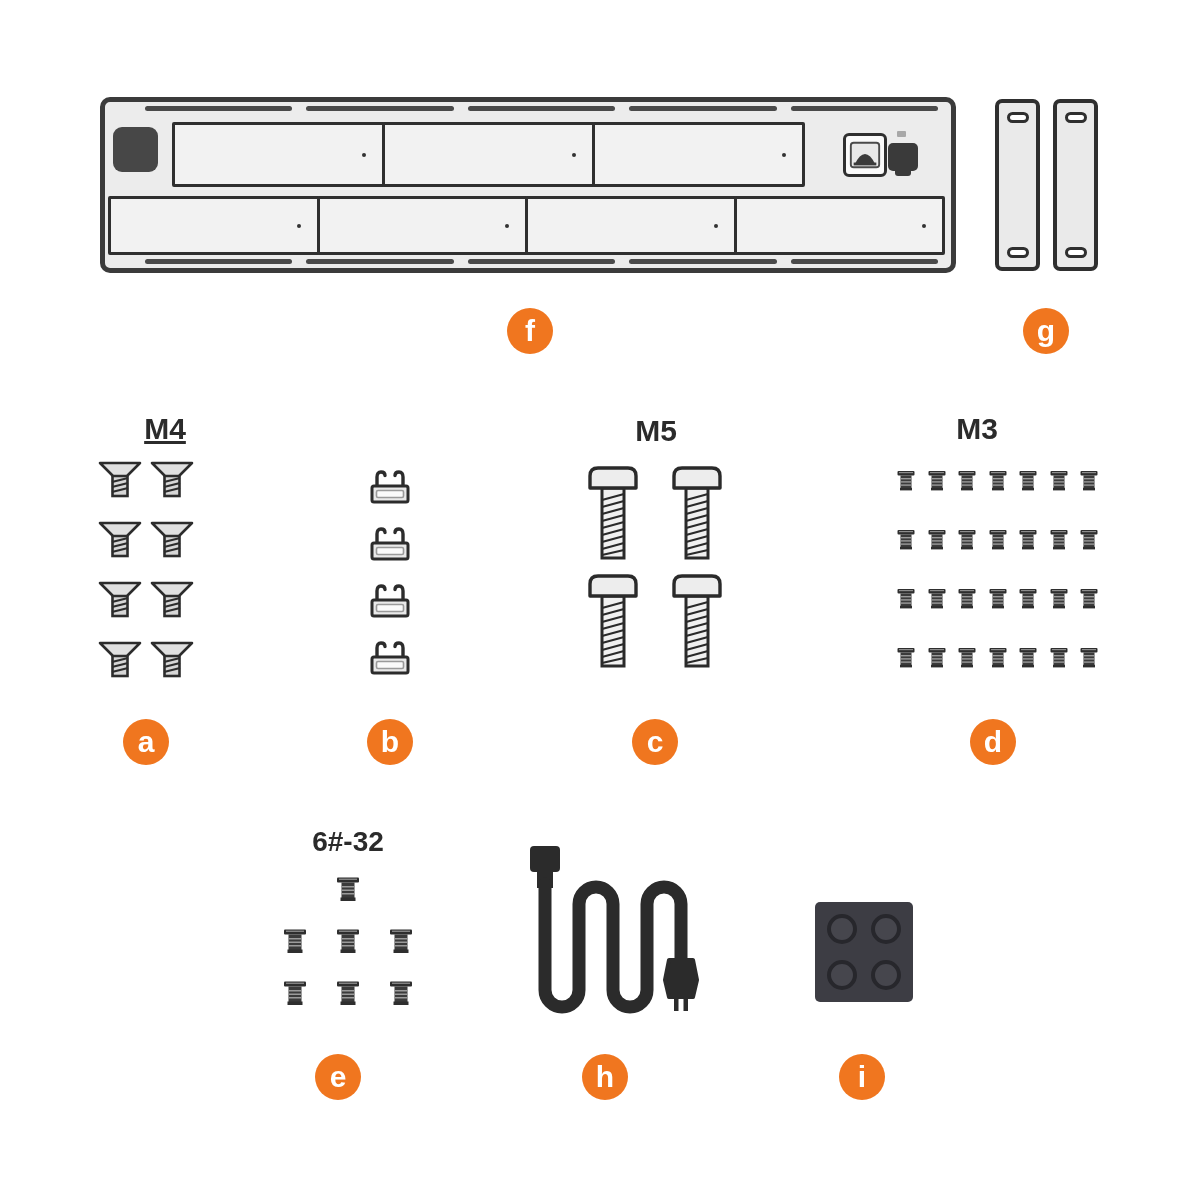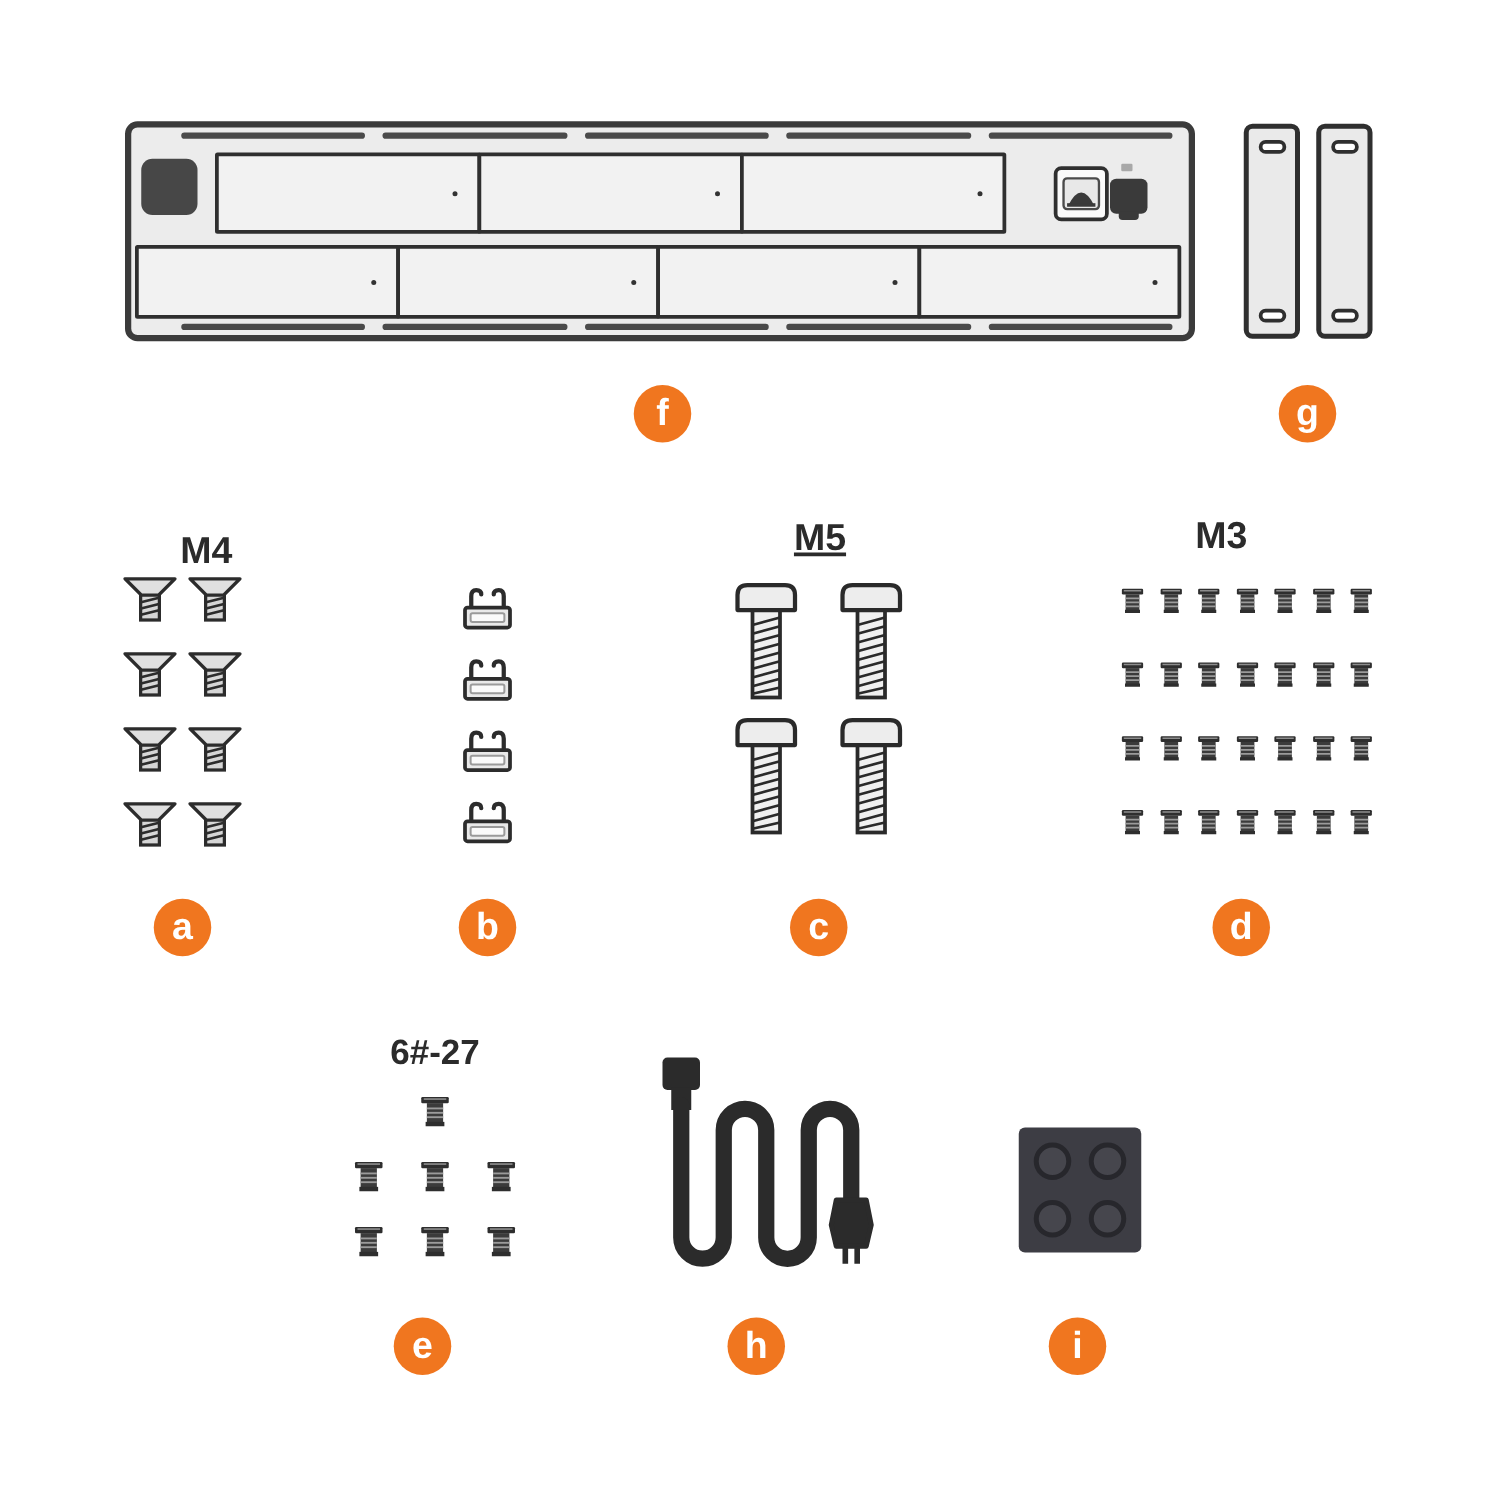"M4" div.part-label { text-decoration: none -> underline; top: 424px -> 412px }
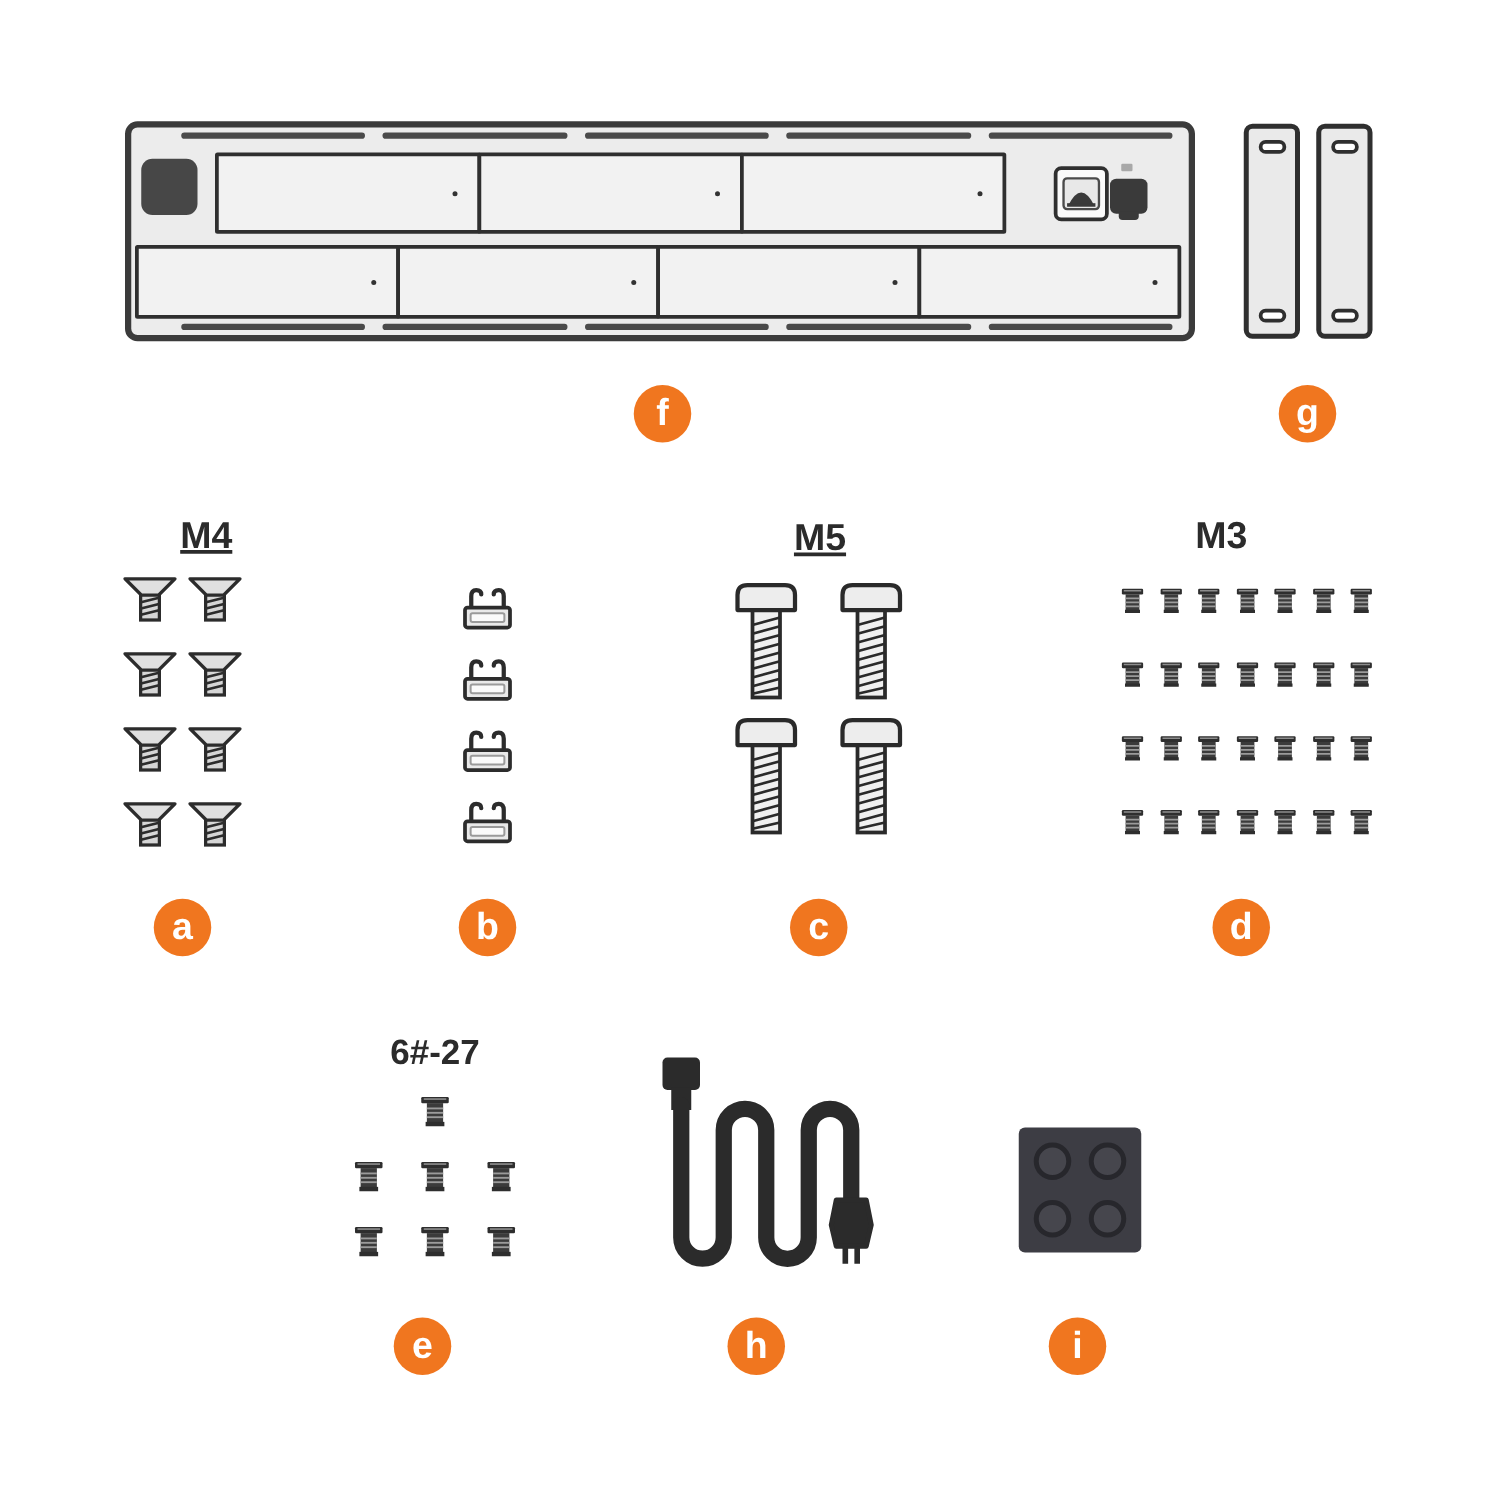"M5" div.part-label { text-decoration: underline -> none }
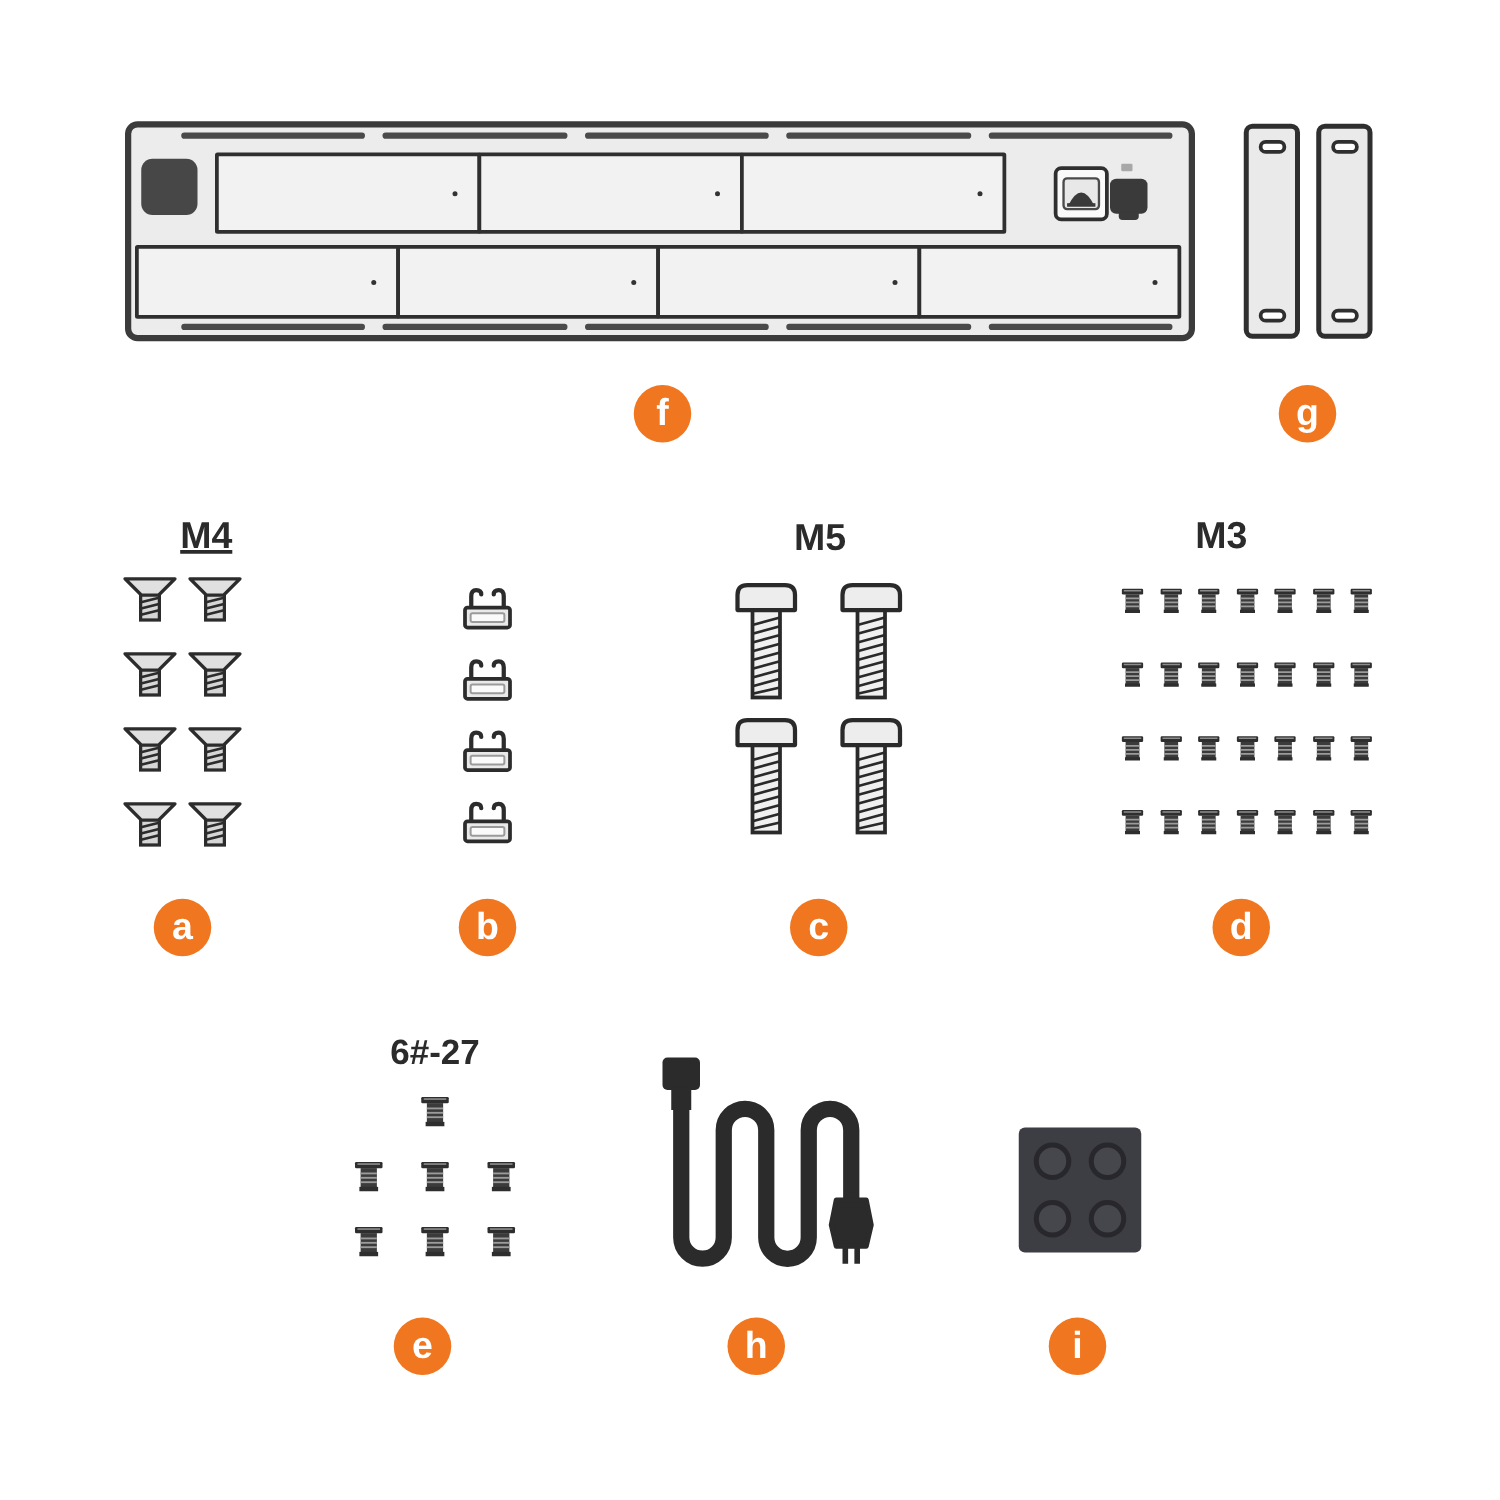"6#-27" div.part-label { text: -27 -> -32 }
